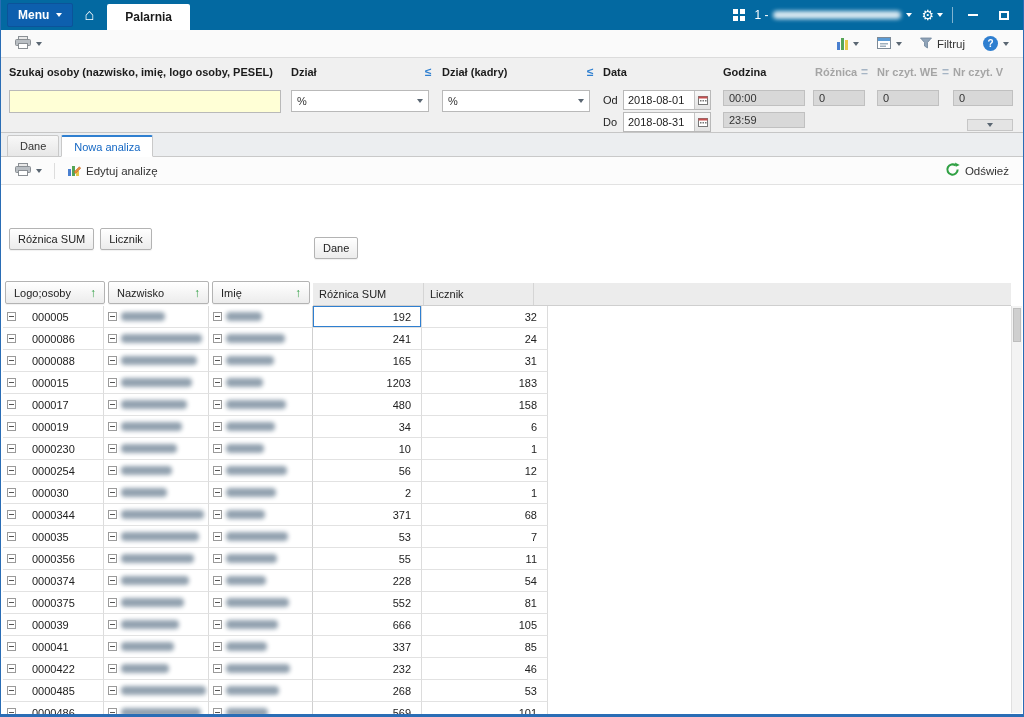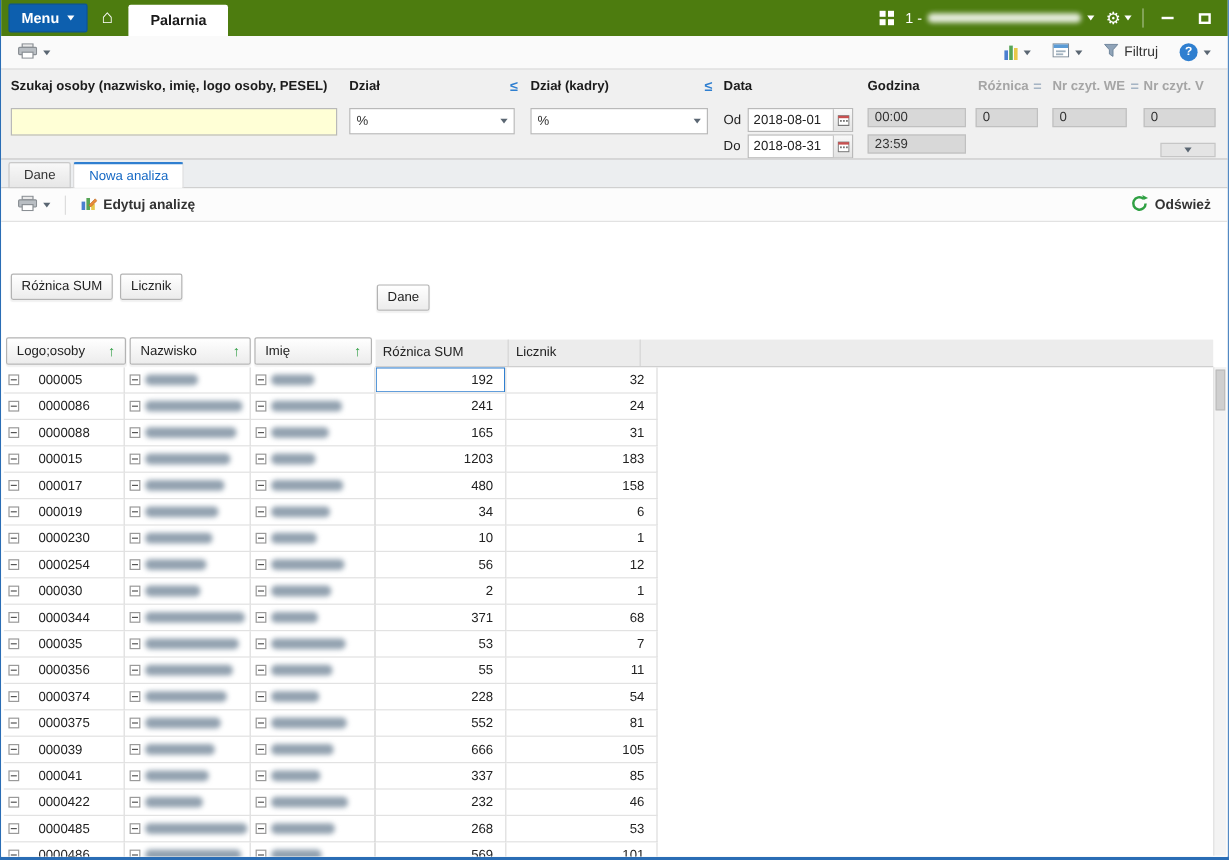"Menu" .titlebar { background: #4d7c0f -> #0369a1 }
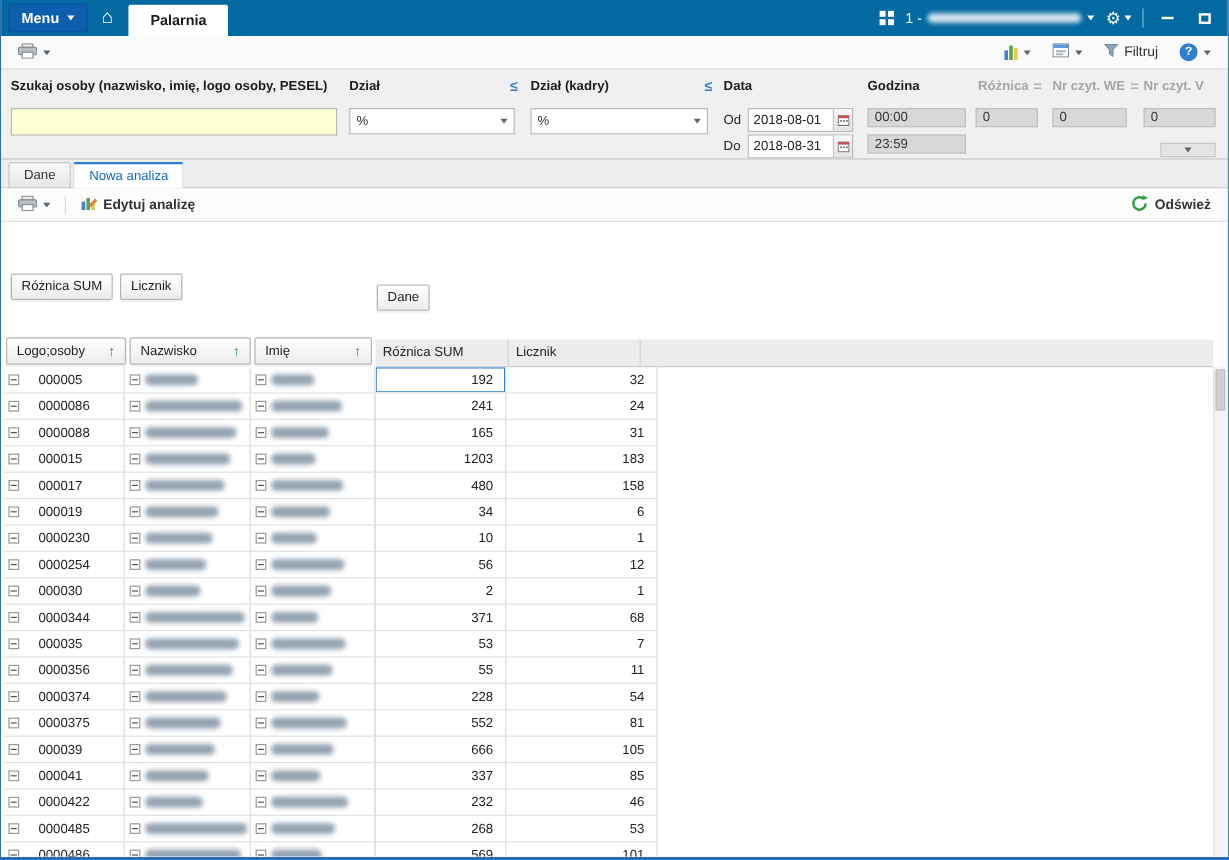"Edytuj analizę" .toolbar2 { font-weight: bold -> none }
